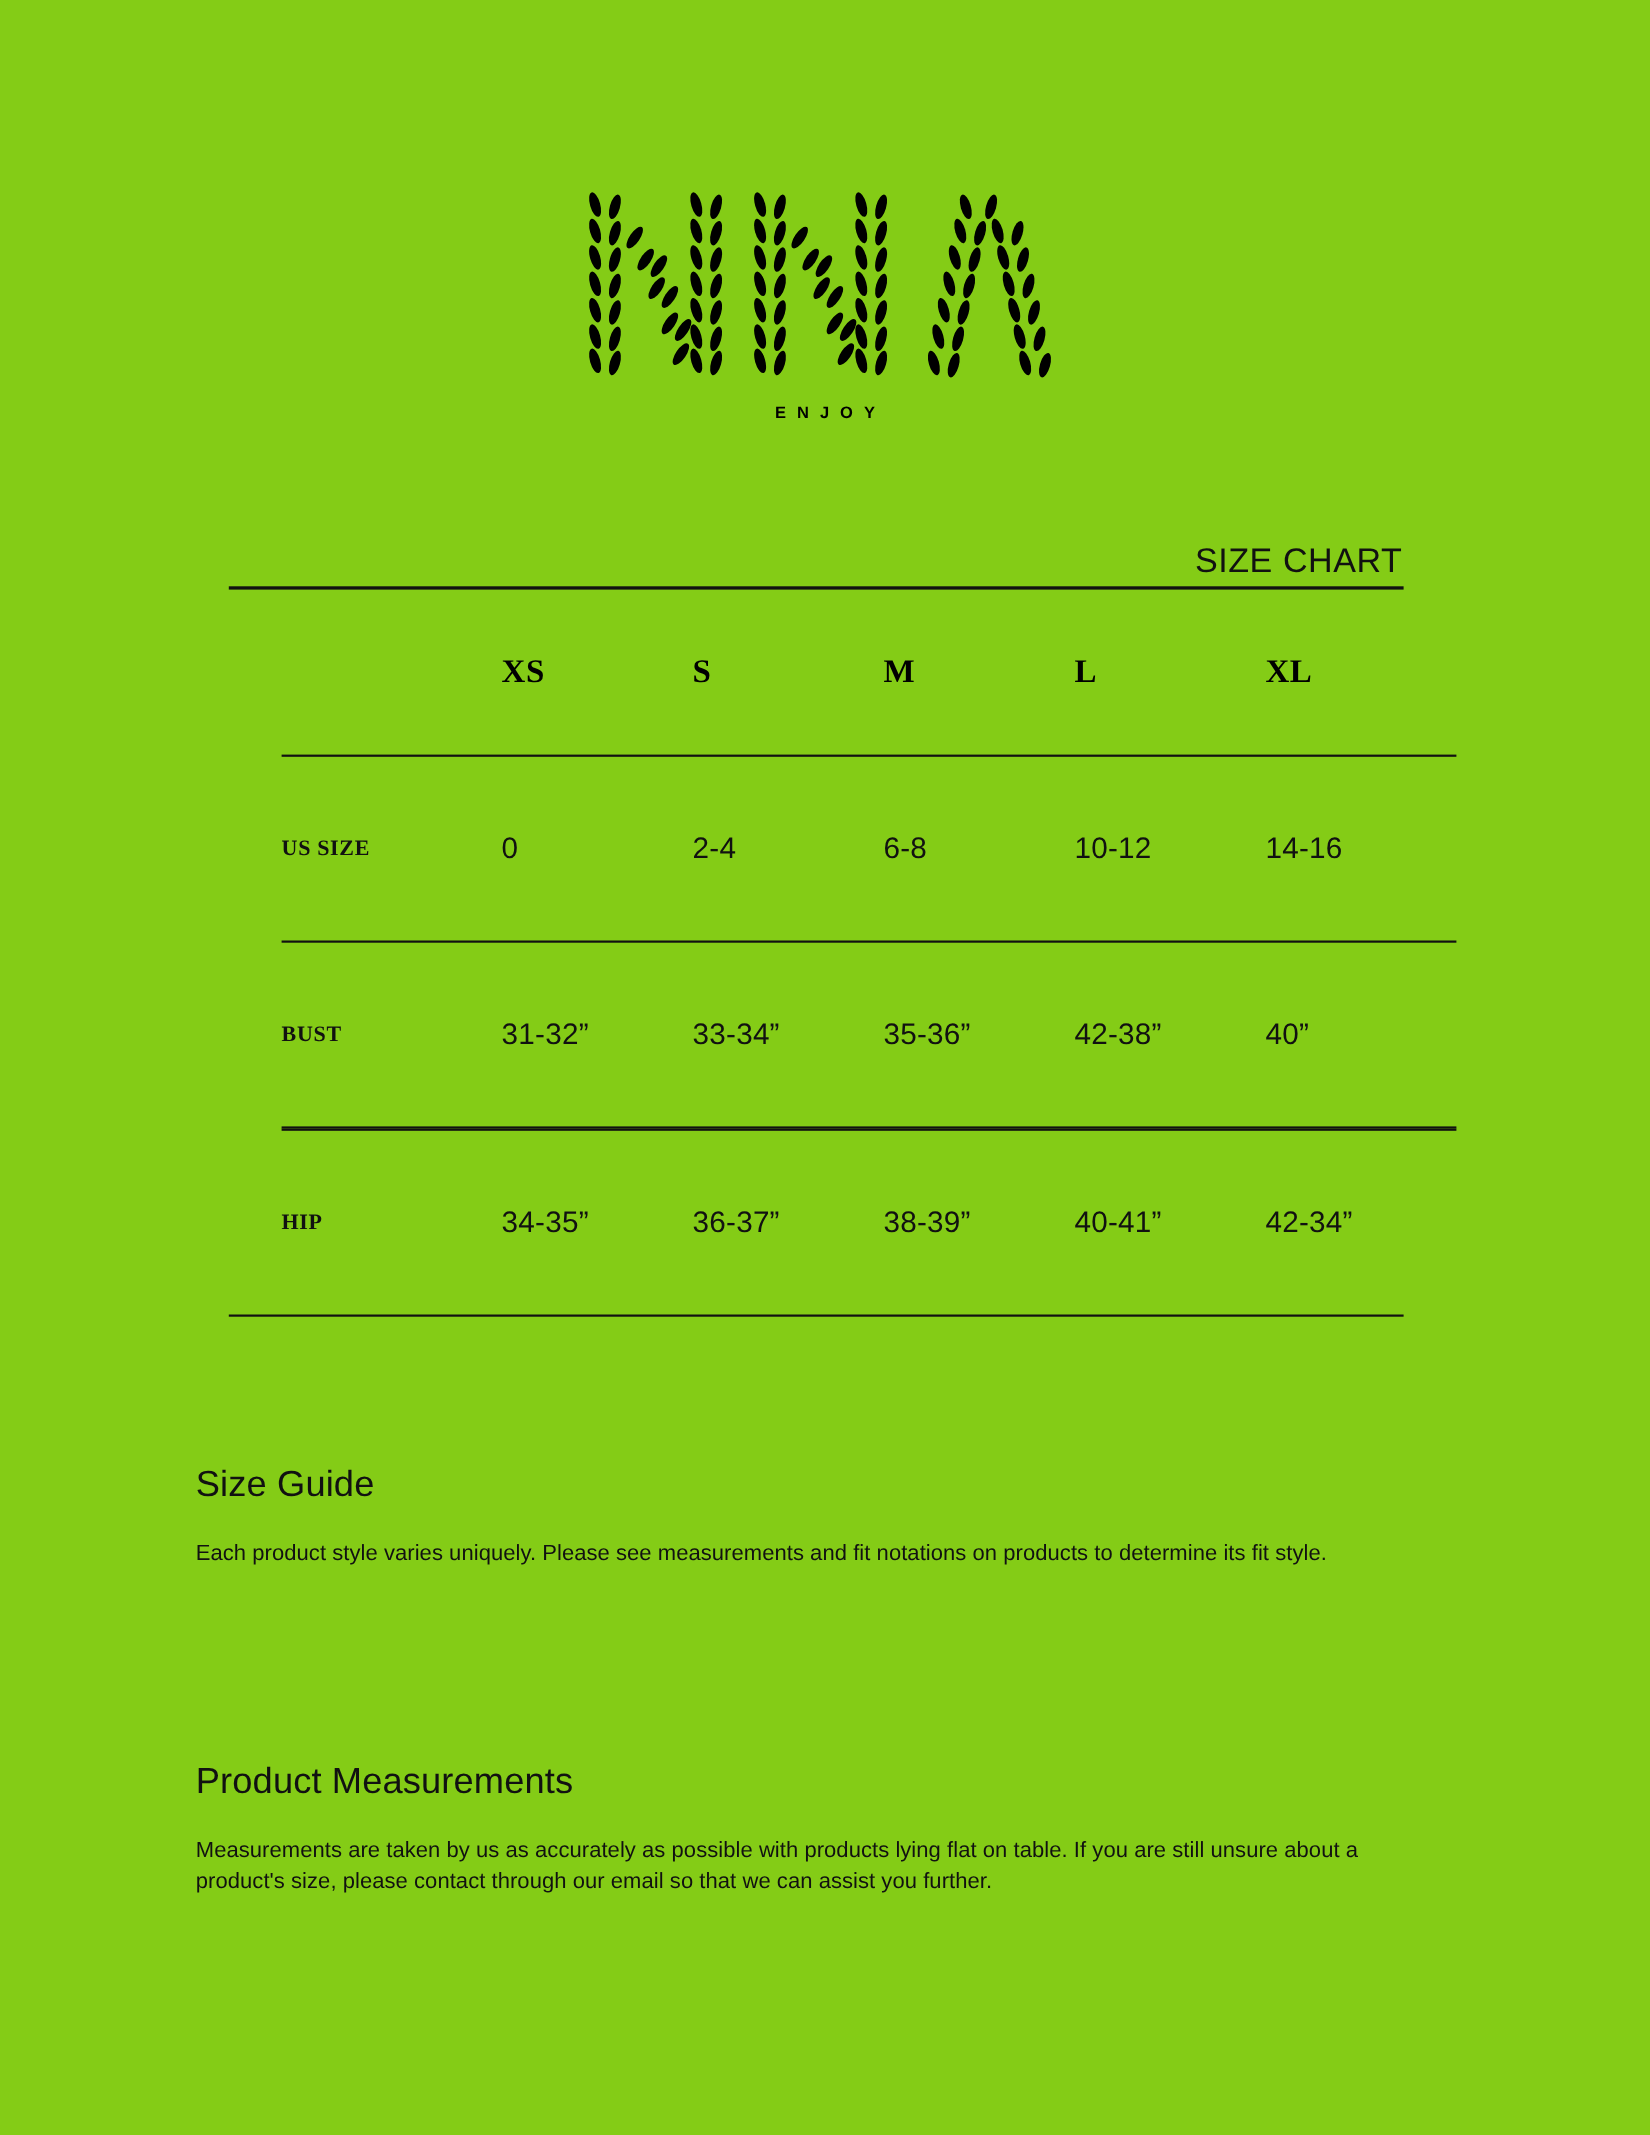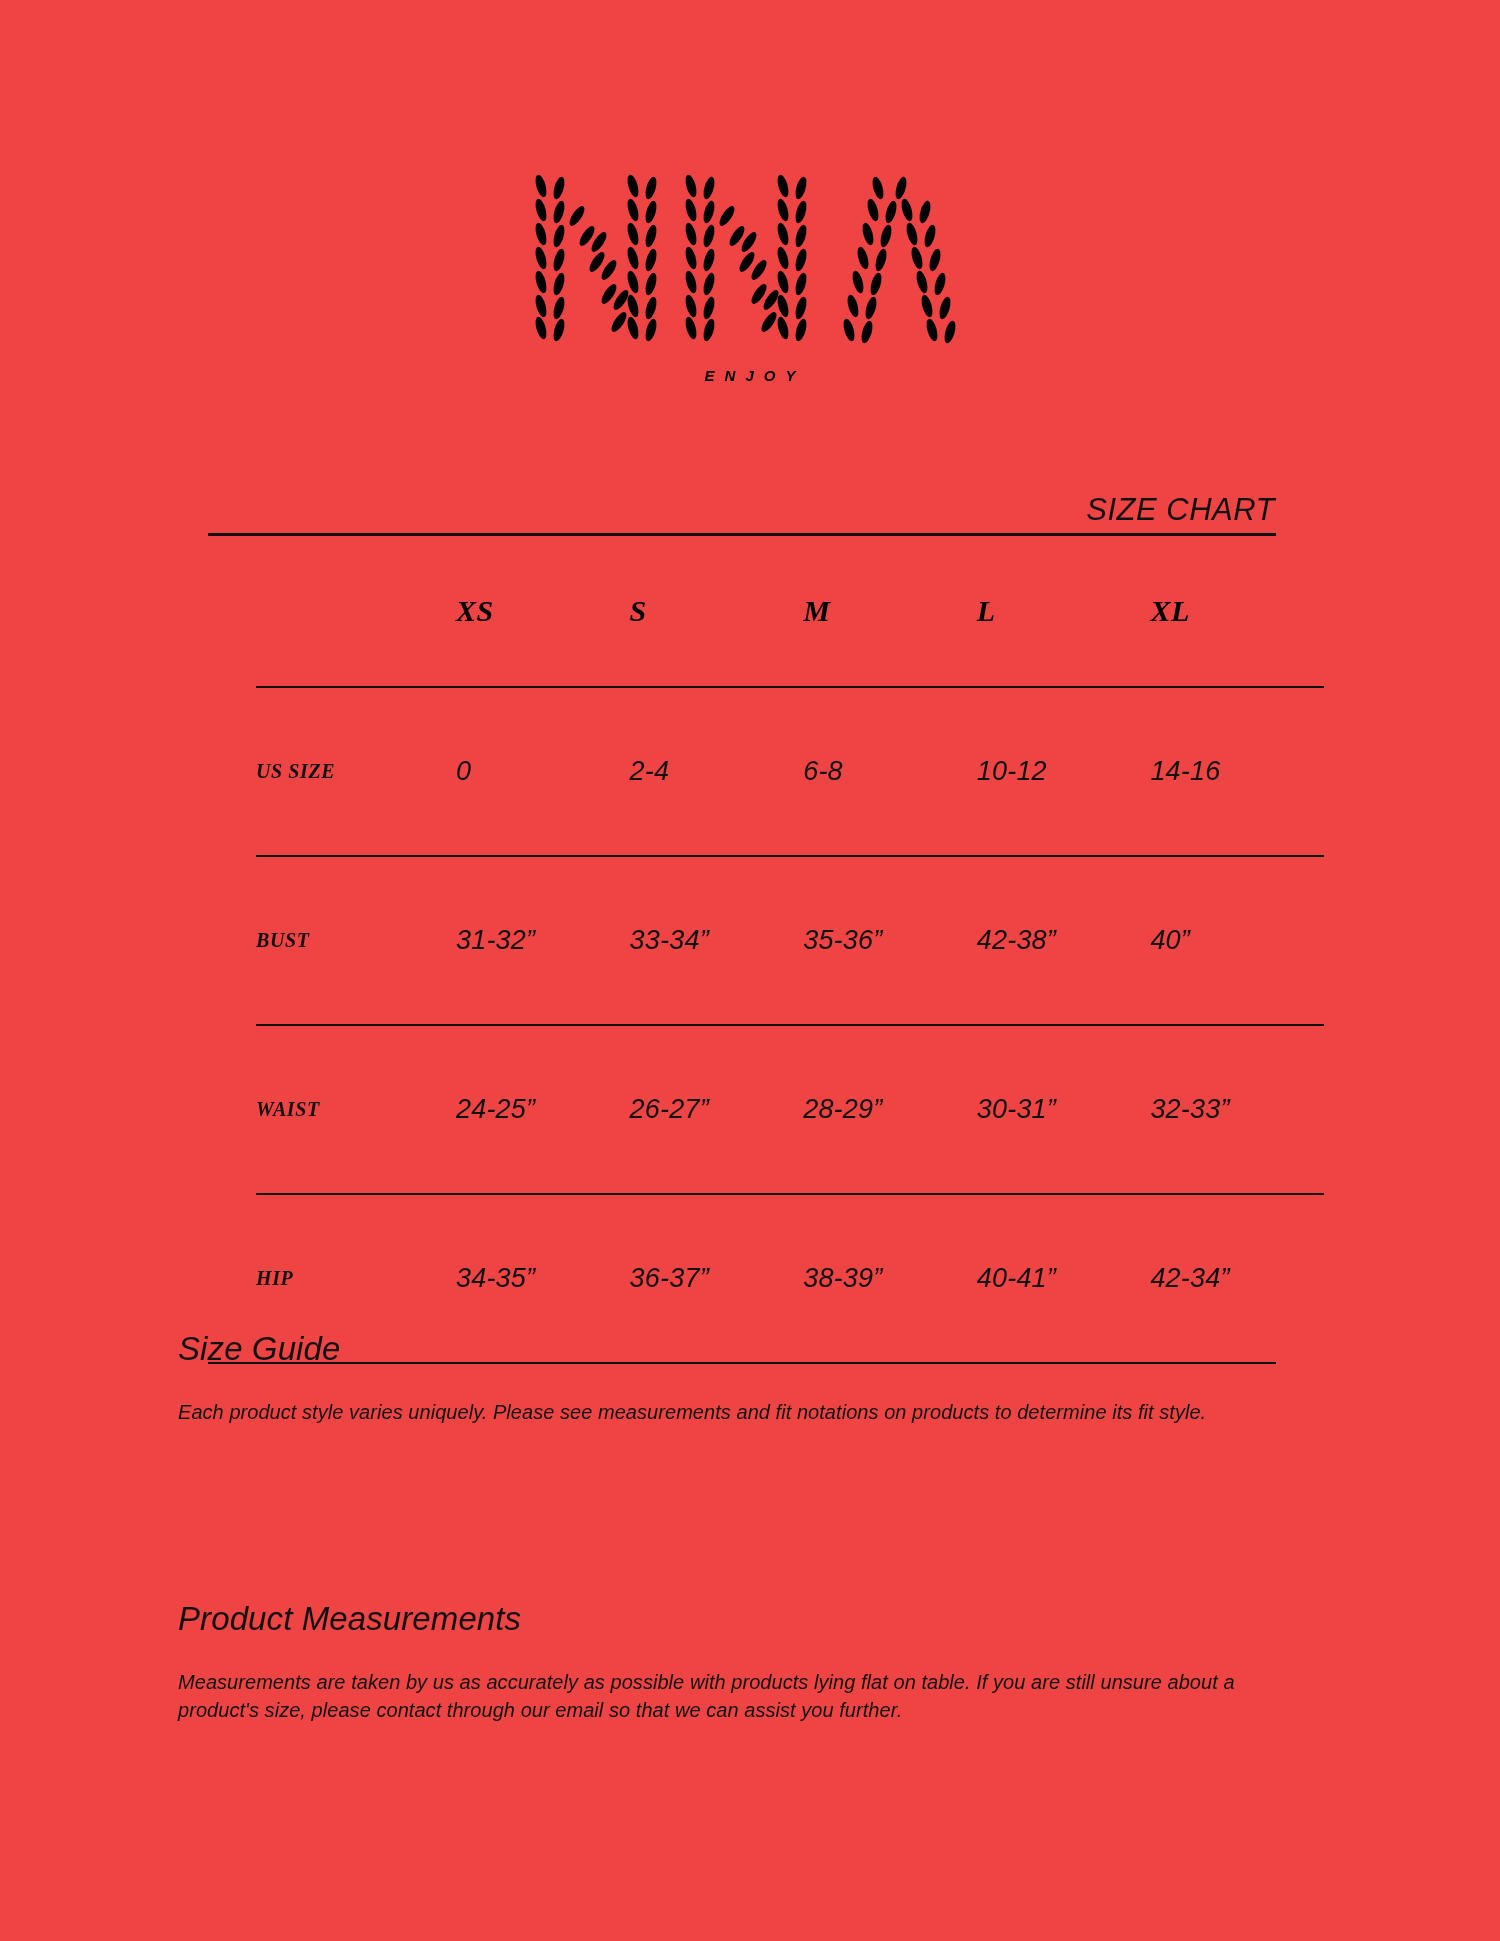"ENJOY" .page { background: #ef4444 -> #84cc16; font-style: italic -> none }
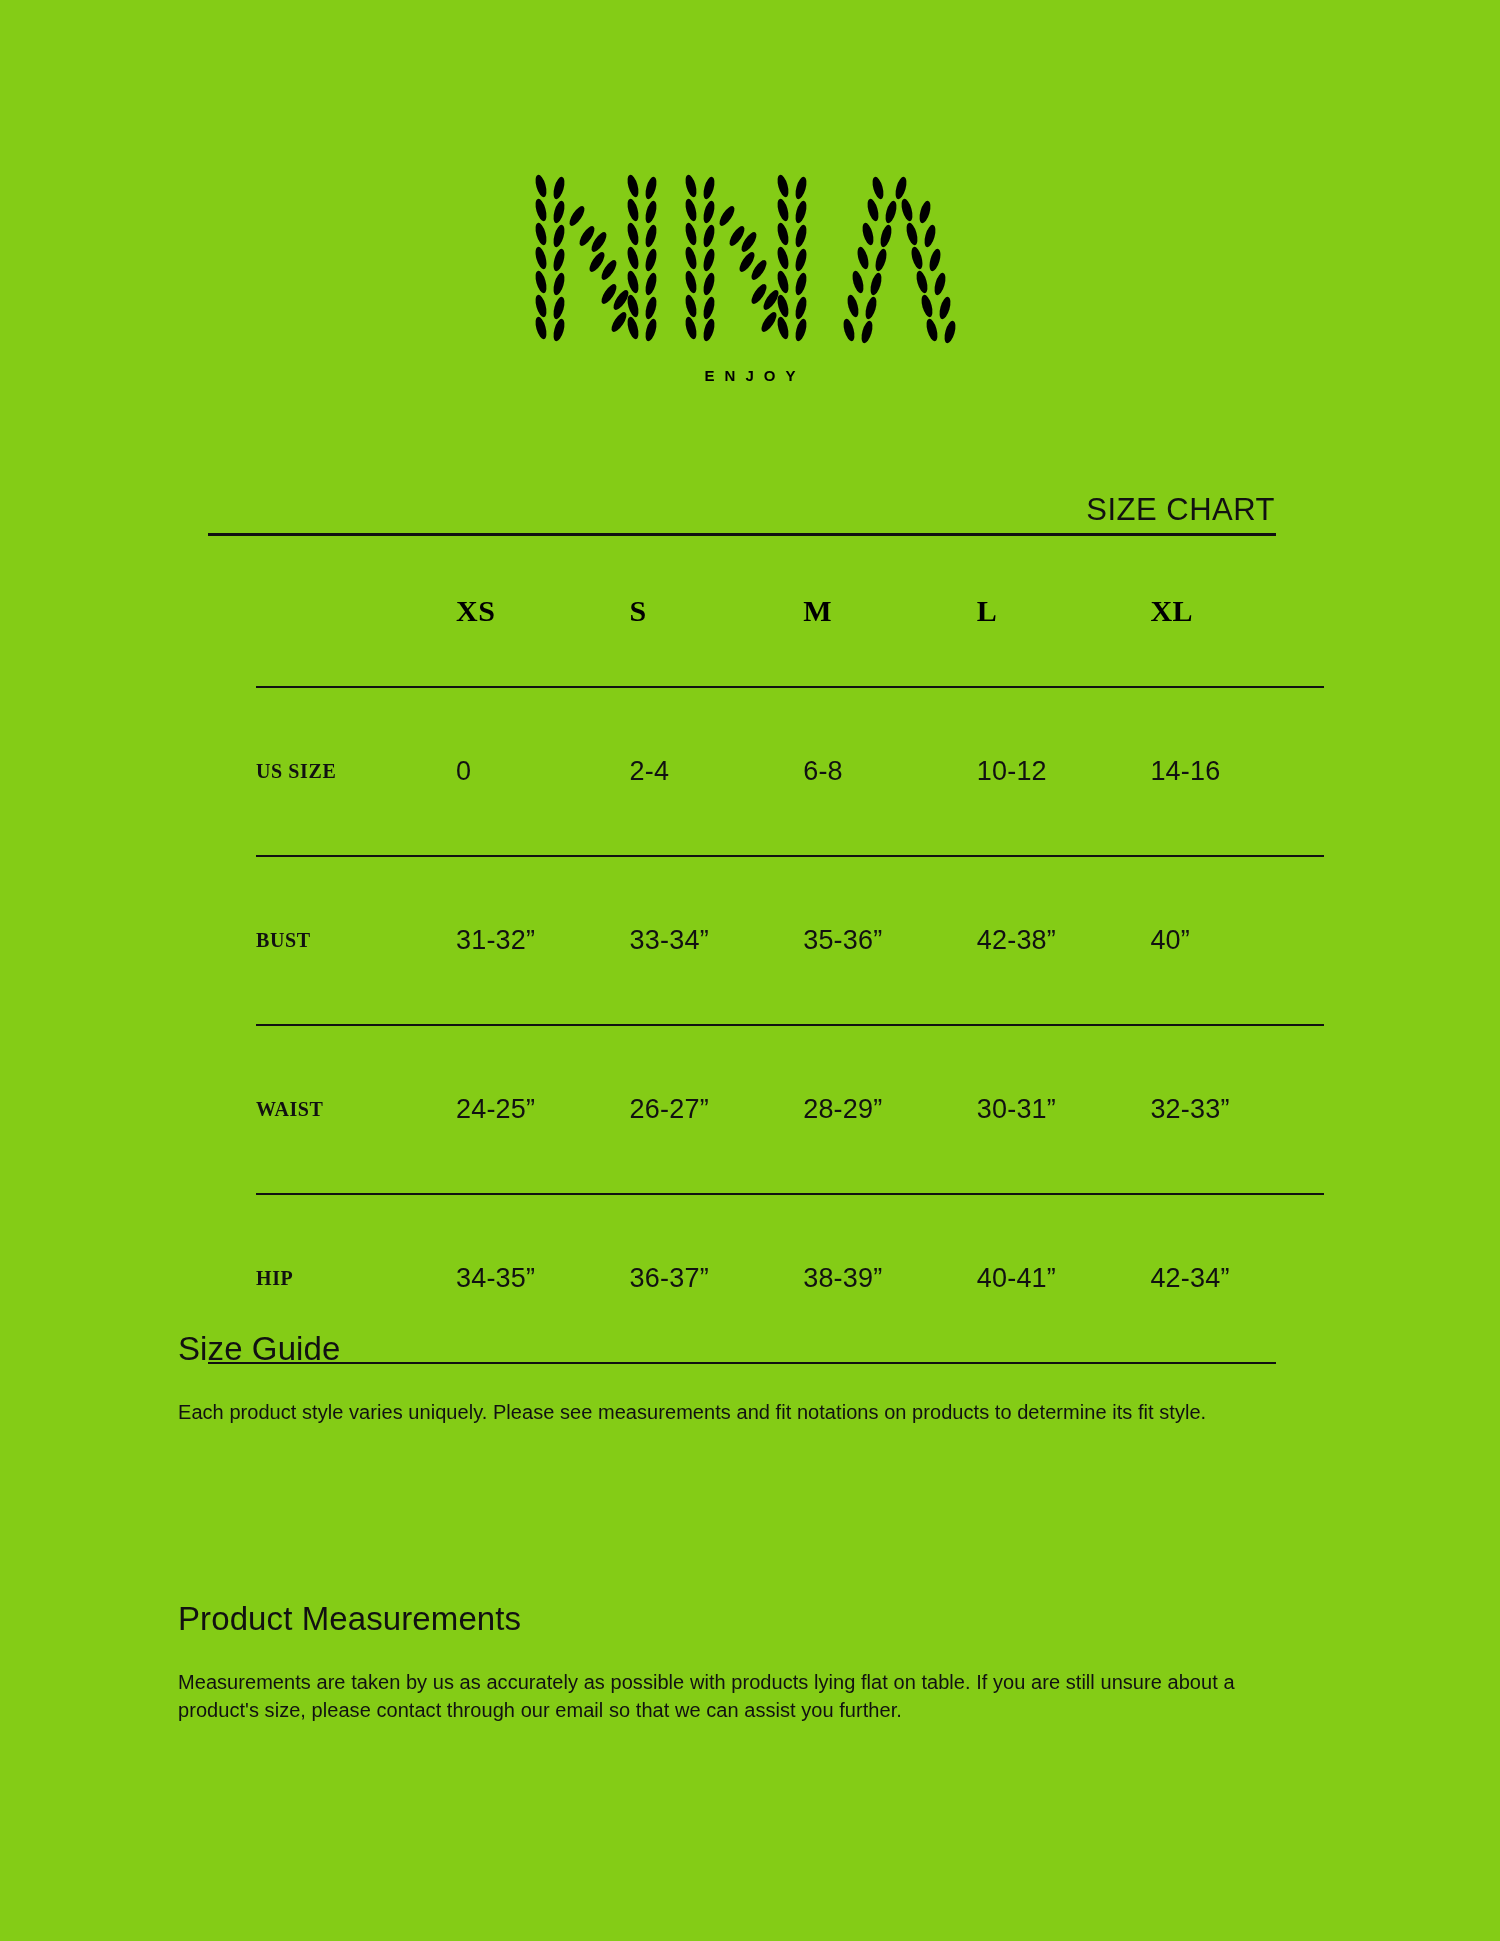"WAIST" tr.body-row { html: <tr> <td>WAIST</td> <td>24-25”</td> <td>26-27”</td> <td>28-29”</td> <td>30-31”</td> <td>32-33”</td> </tr> -> none }
